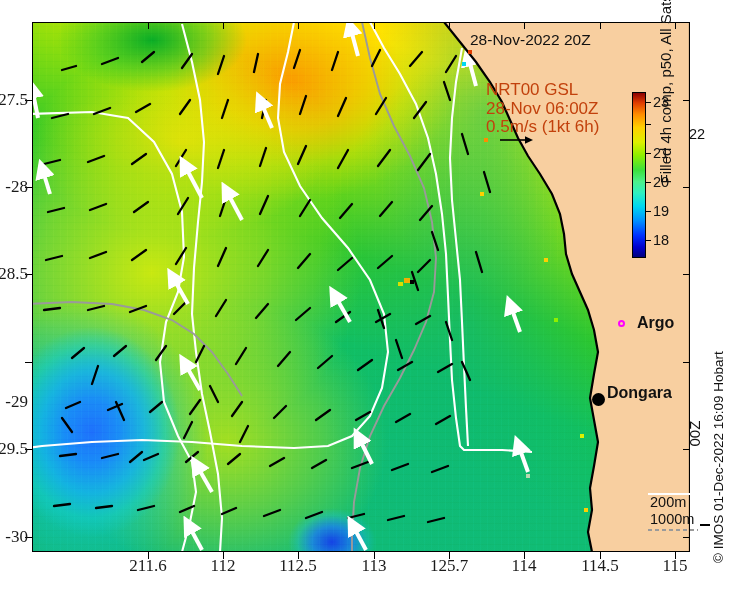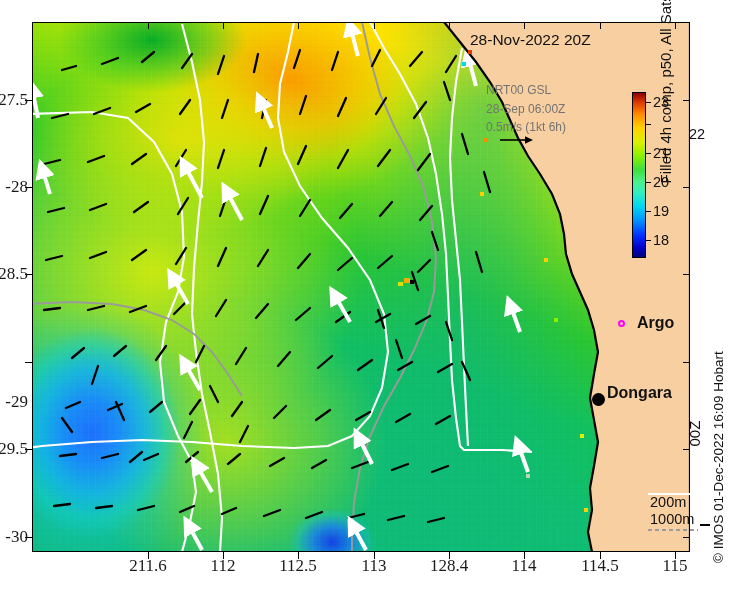"NRT00 GSL" #annot { color: #737373 -> #c2410c; font-size: 12px -> 17px }
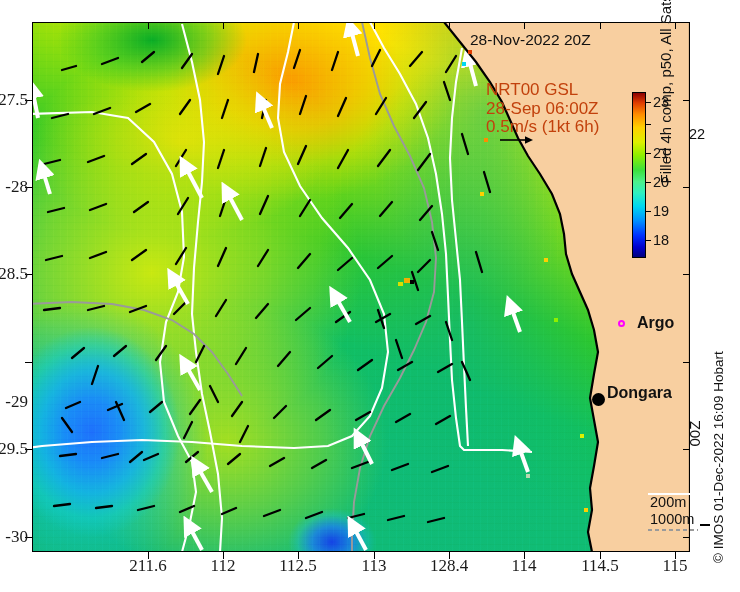"28-Sep 06:00Z" div { text: 28-Sep -> 28-Nov }
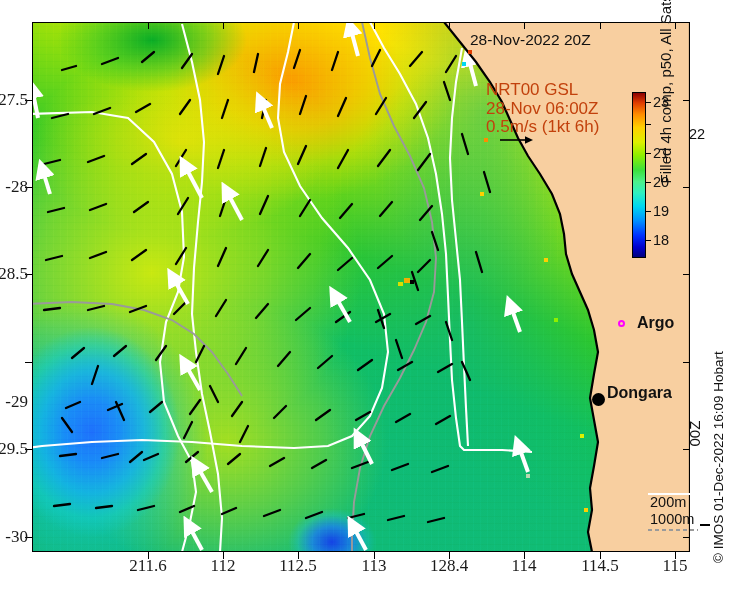"128.4" div.xlab { text: 128.4 -> 125.7 }
